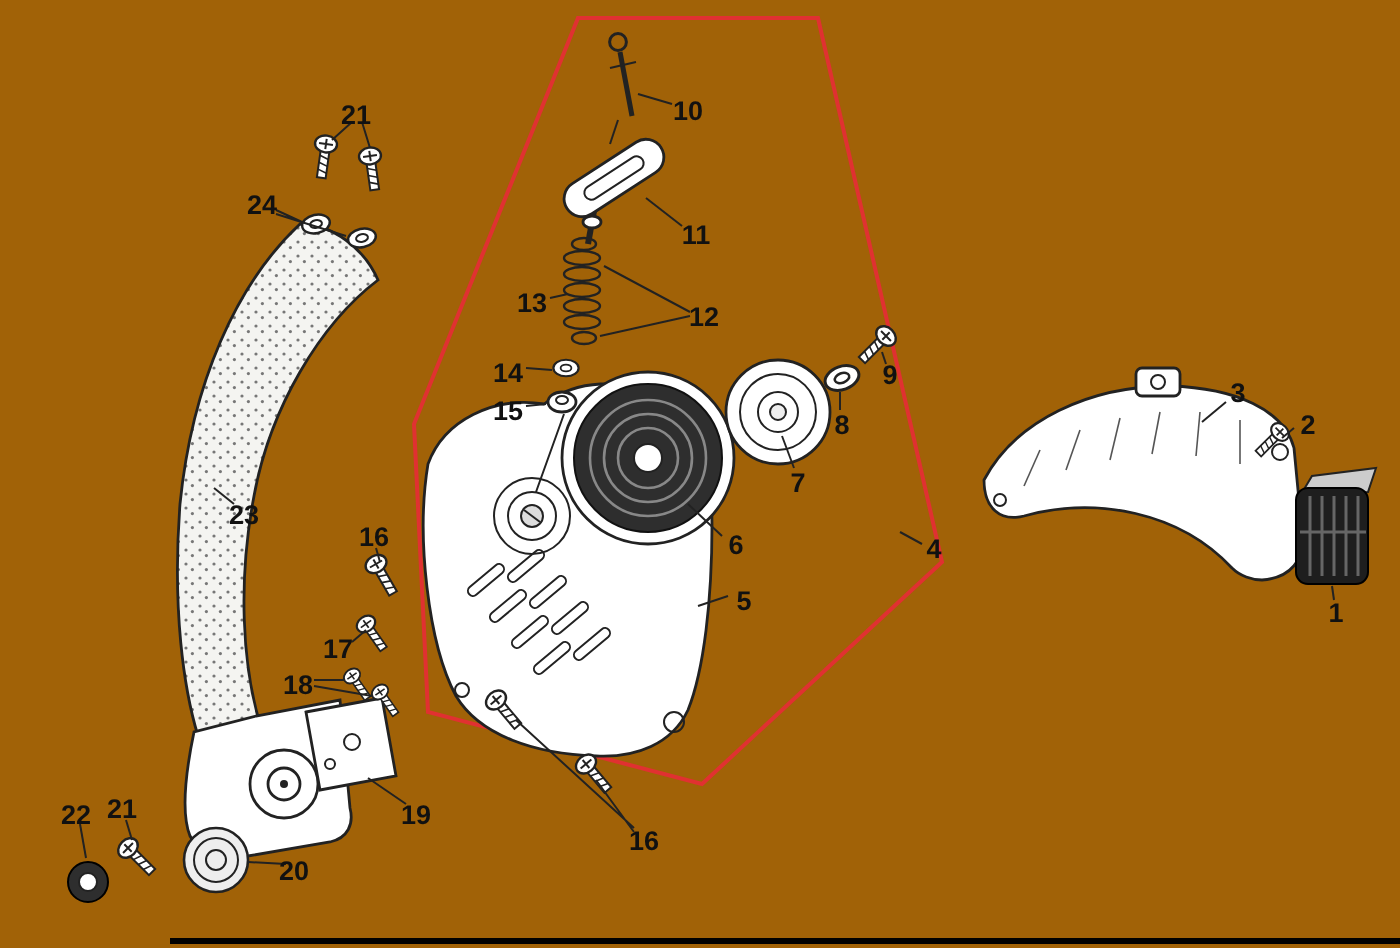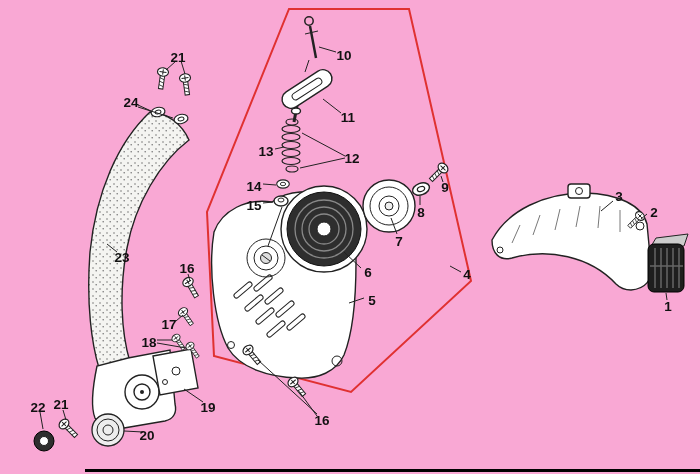"21" .stage { background: #f9a8d4 -> #a16207 }
